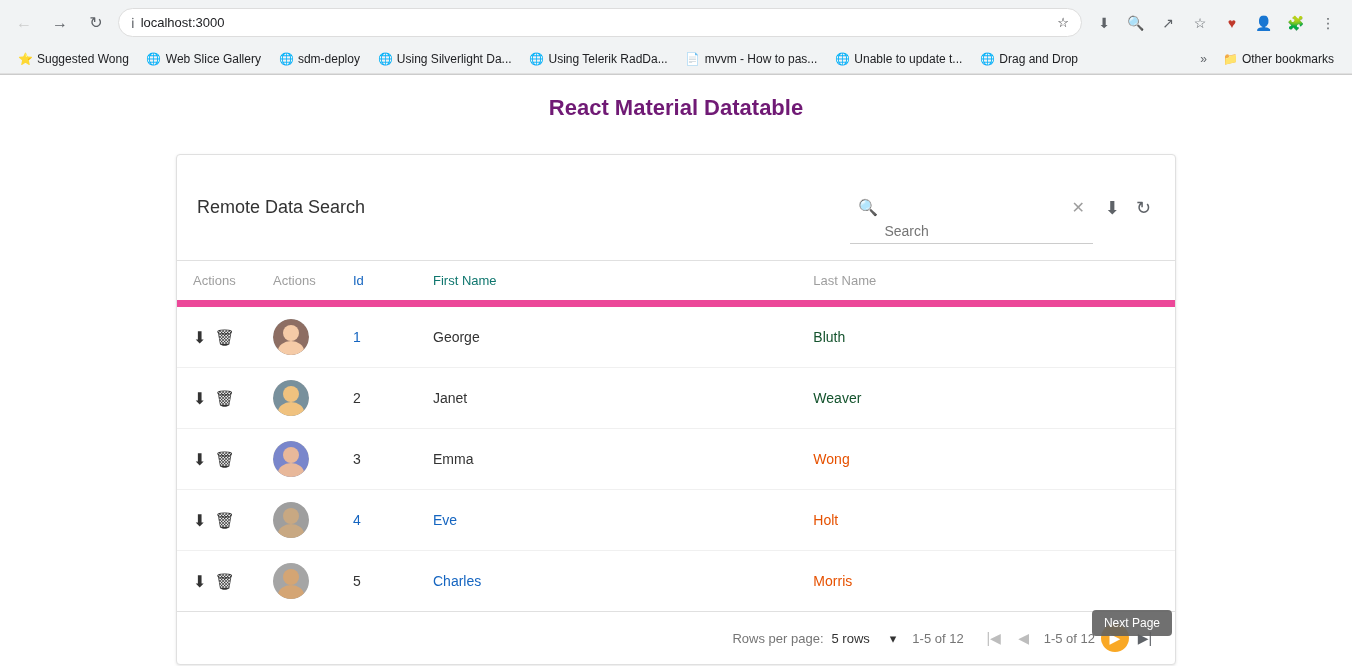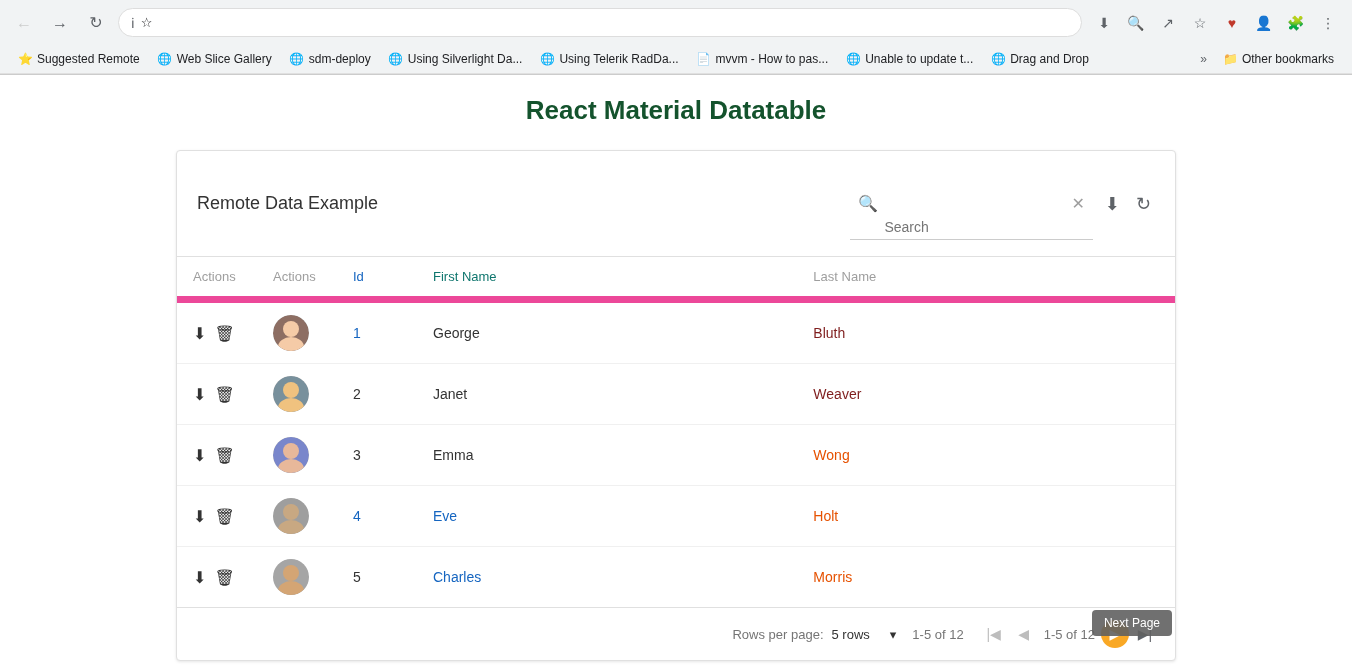"localhost:3000" span.address-text { html: none -> <span>localhost:3000</span> }
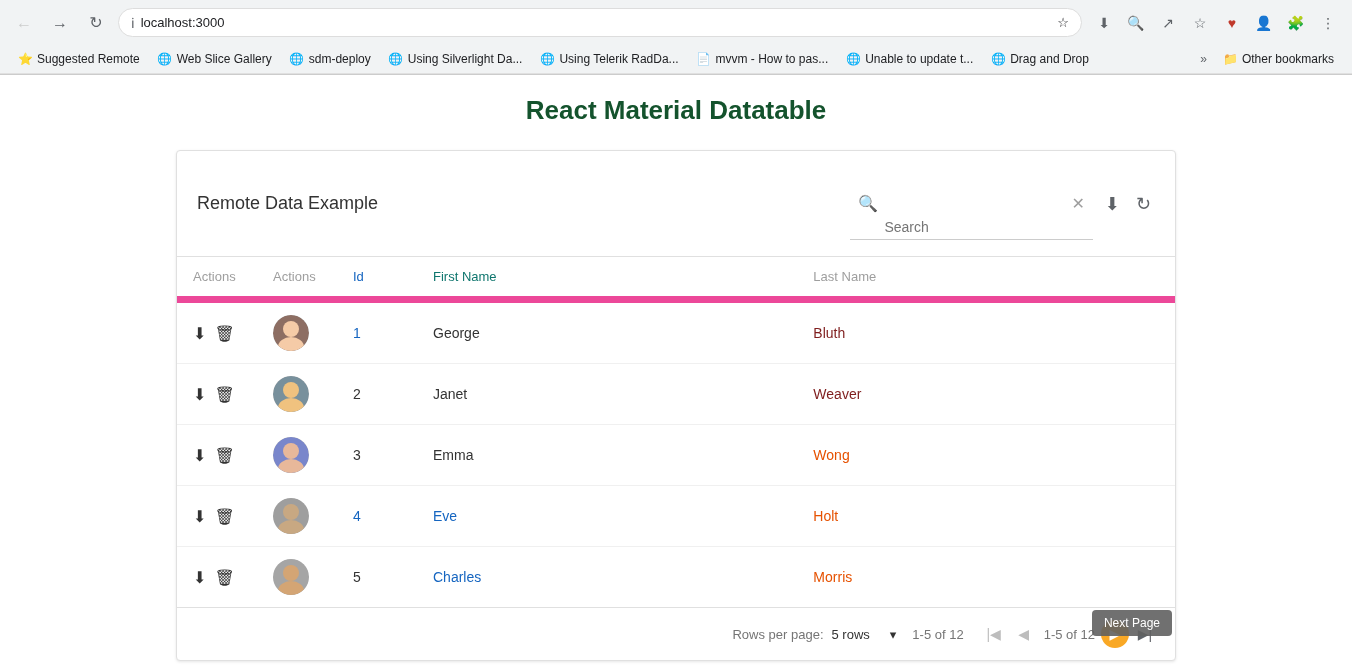"Suggested Remote" span { text: Remote -> Wong }
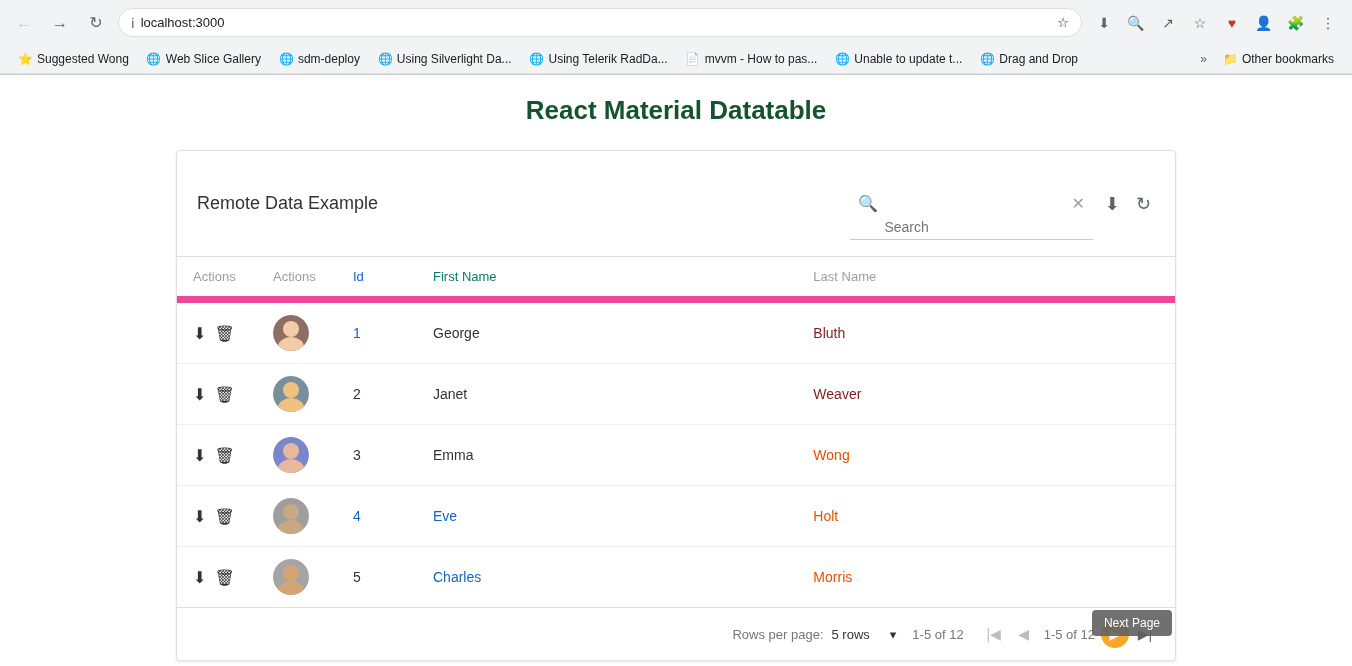"React Material Datatable" .page-title { color: #14532d -> #701a75; font-size: 26px -> 22px; margin-bottom: 24px -> 33px }
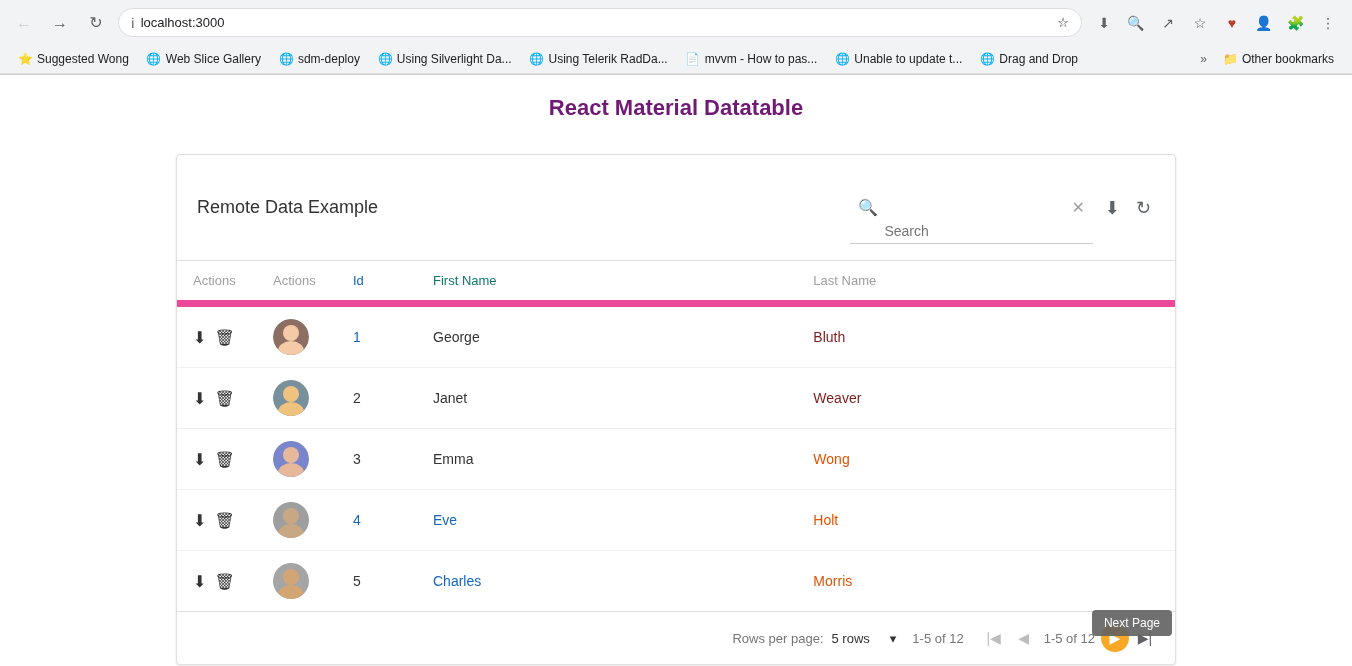"Remote Data Example" span.table-title { text: Example -> Search }
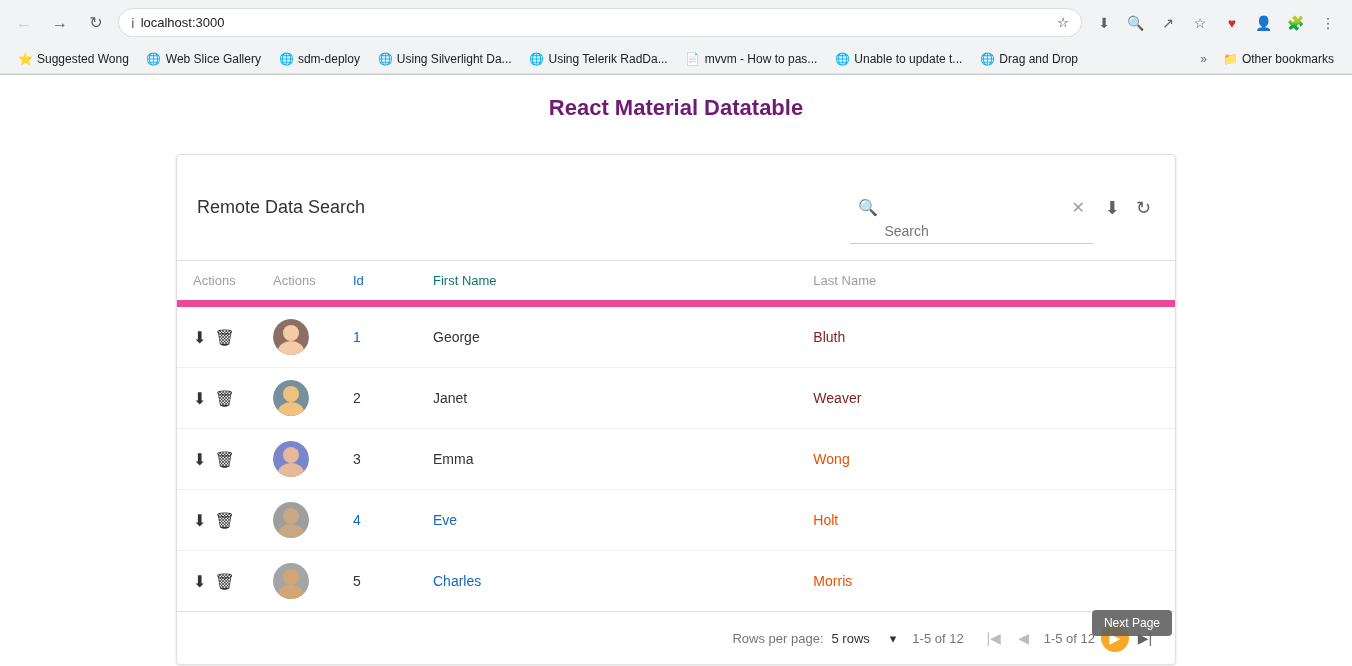"Bluth" .cell-lastname-plain { color: #7f1d1d -> #14532d }
